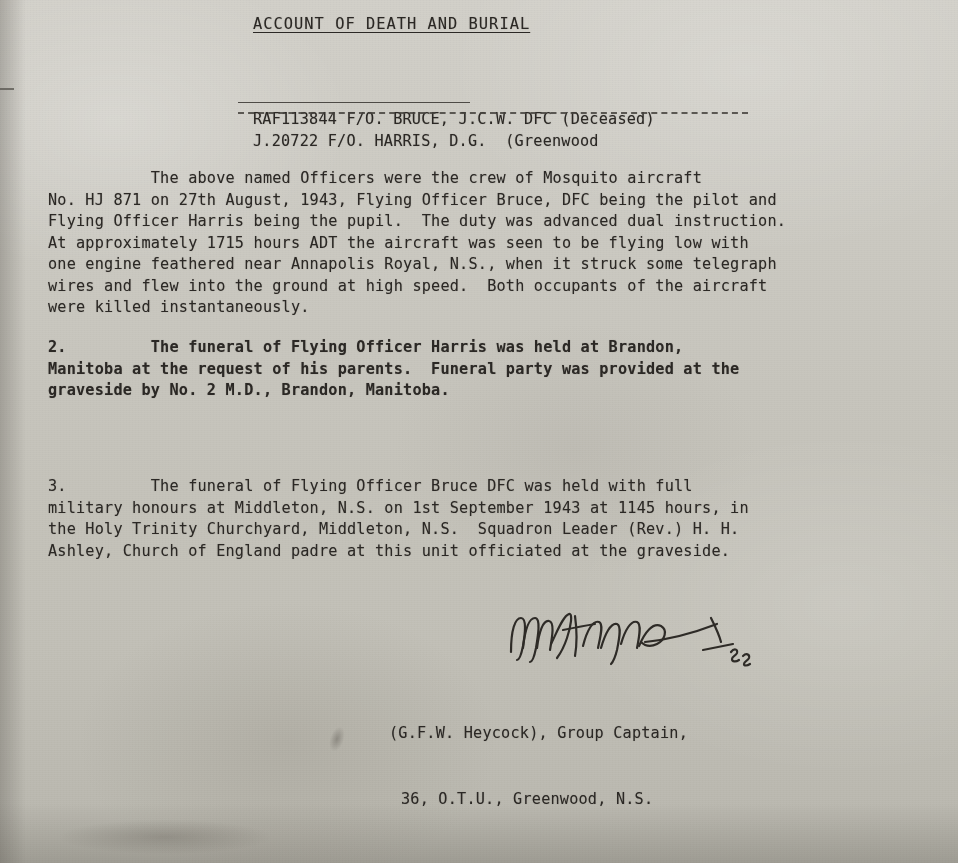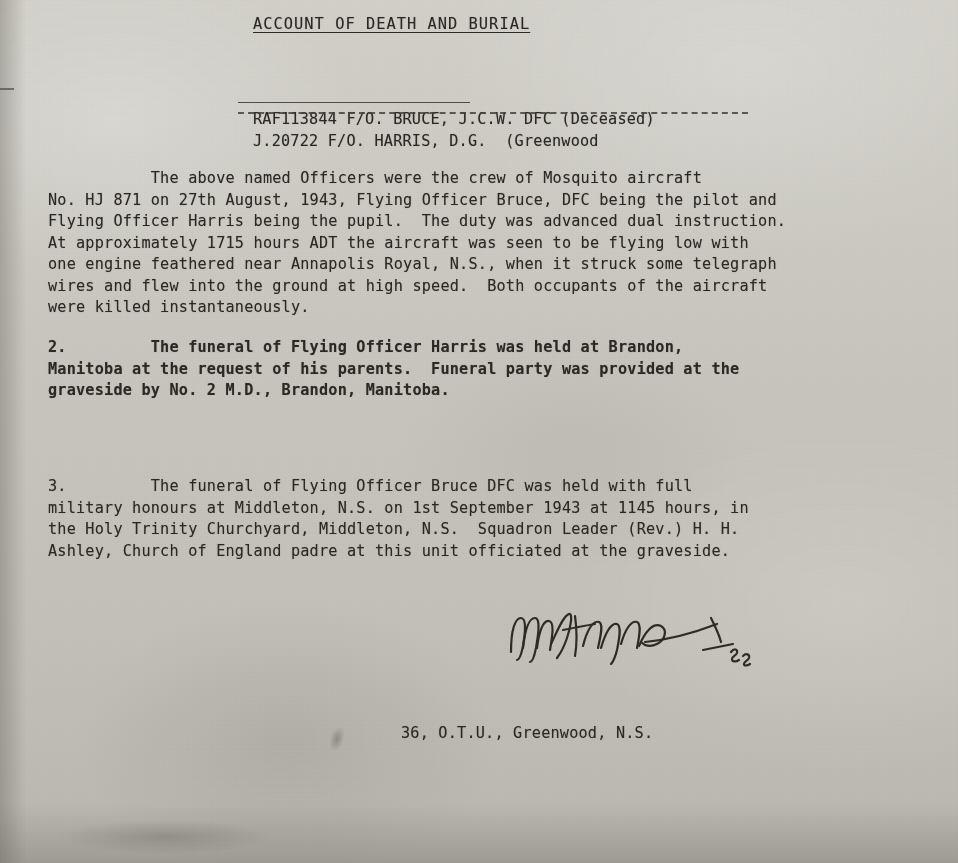"(G.F.W. Heycock), Group Captain," div { html: none -> <div>(G.F.W. Heycock), Group Captain,</div> }
